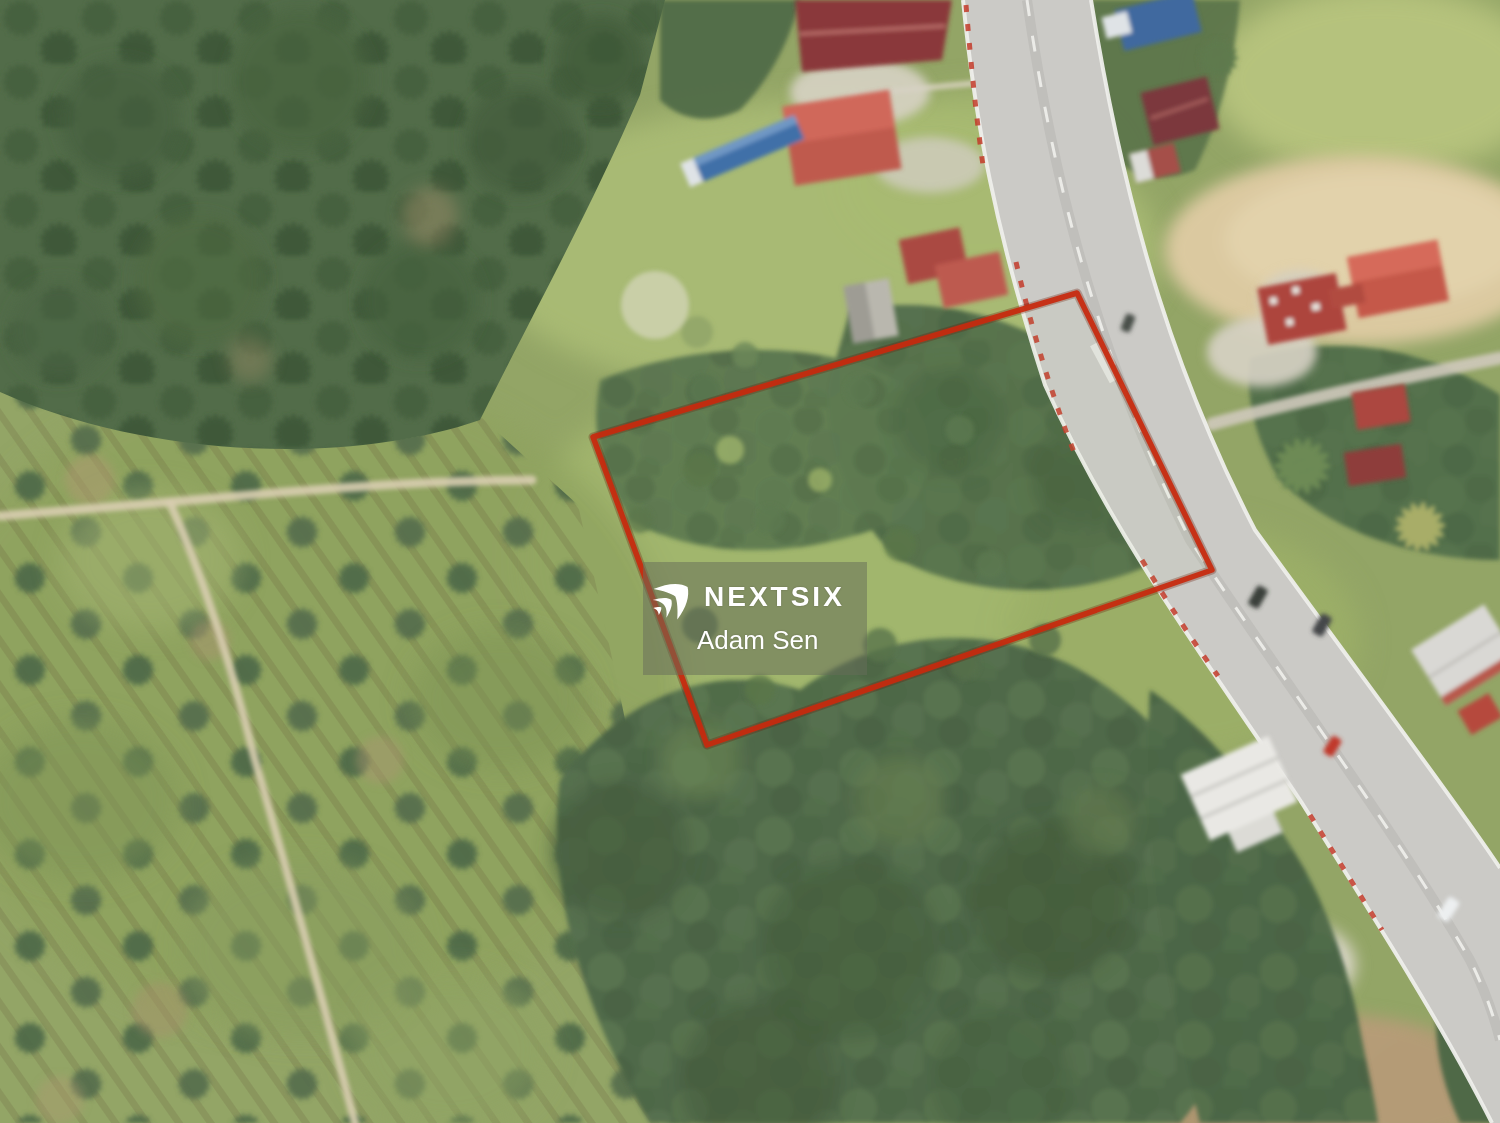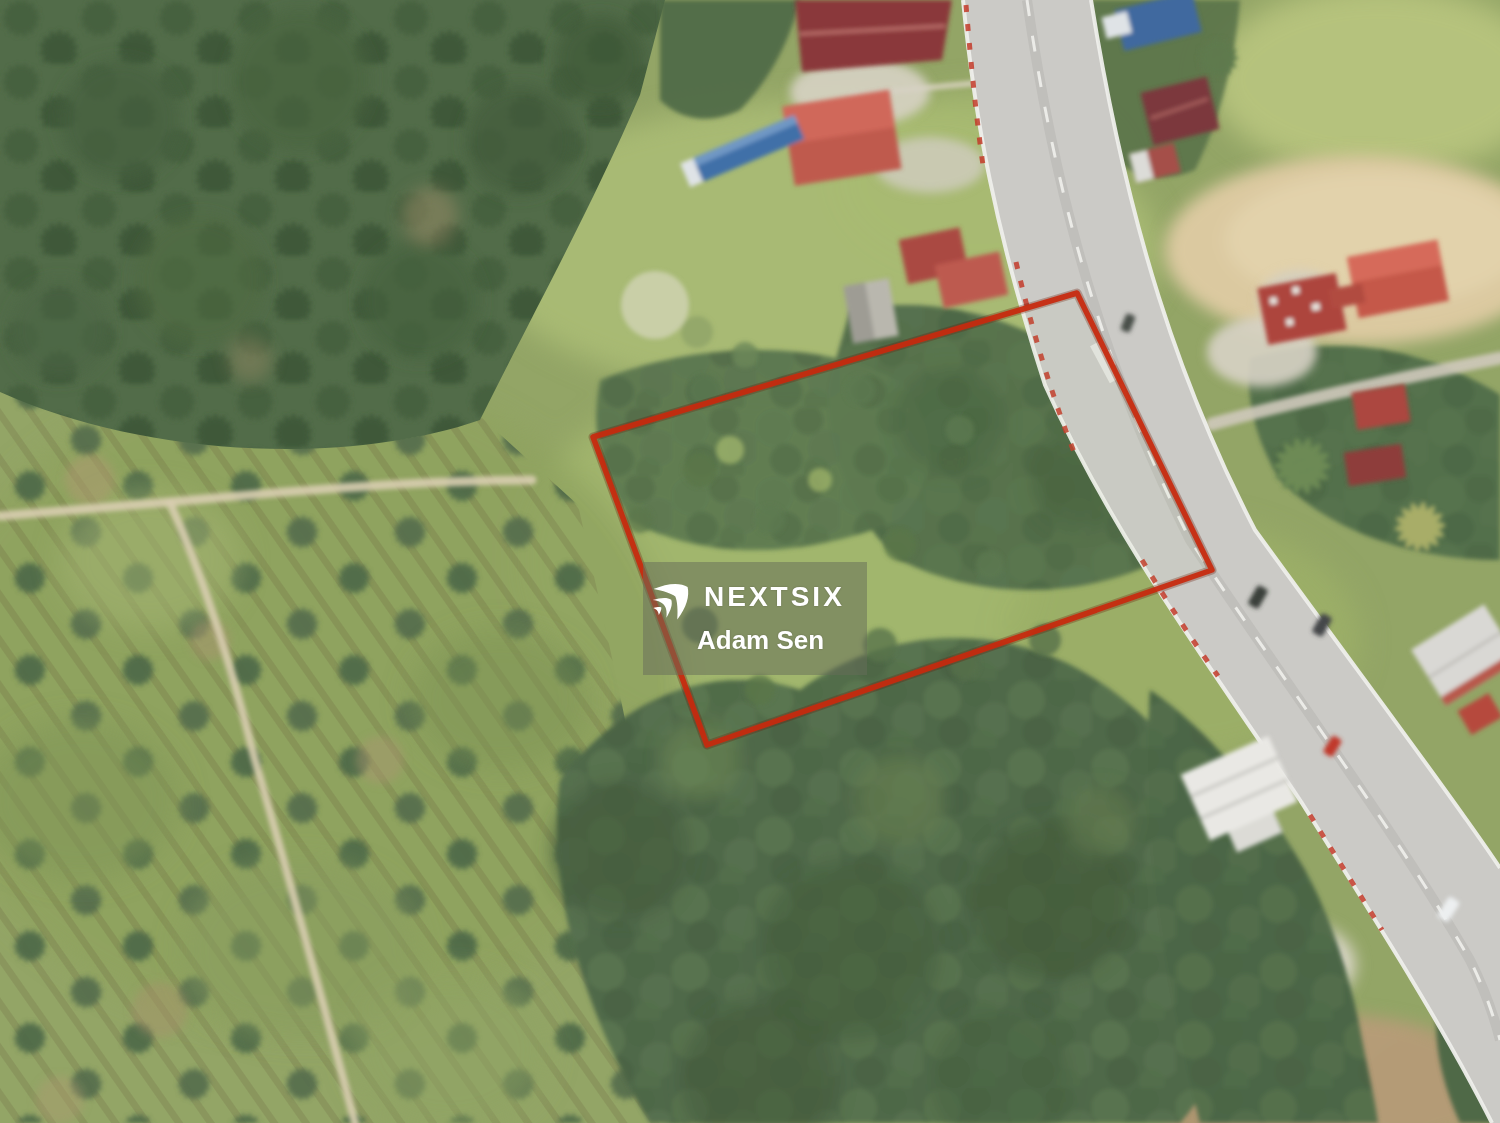"Adam Sen" .wm-agent { font-weight: 700 -> 400 }
